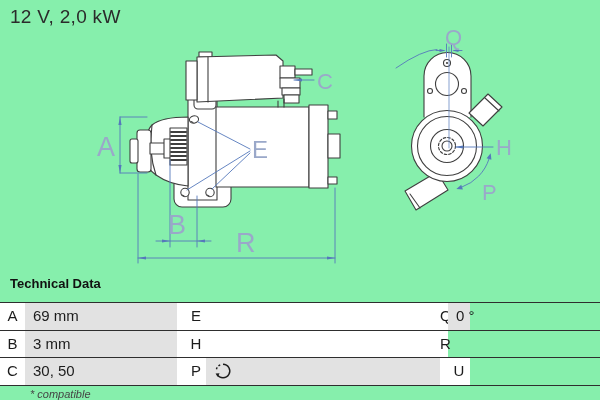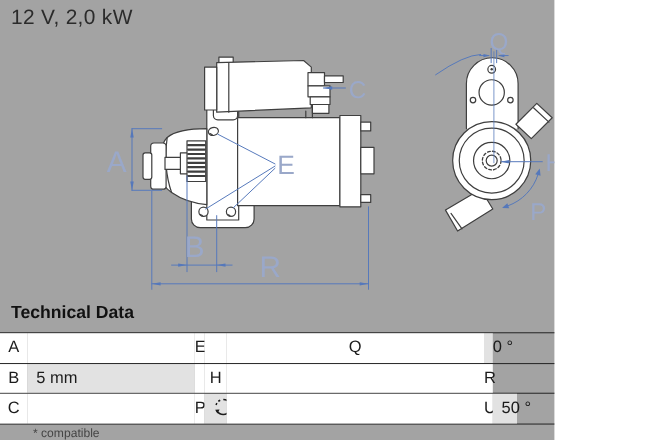"12 V, 2,0 kW" .page { background: #a3a3a3 -> #86efac; width: 504px -> 600px }
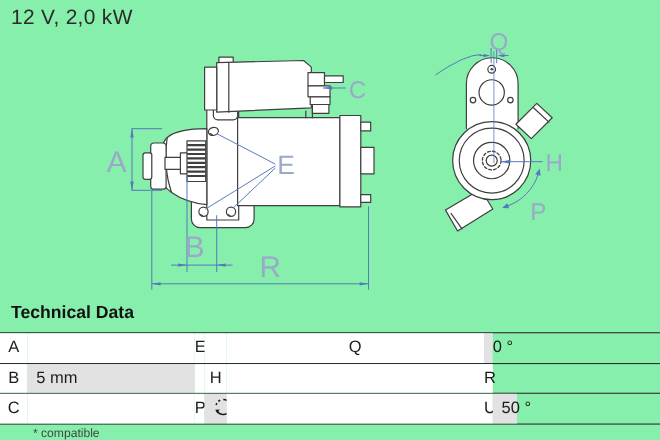"Technical Data" .tech-heading { font-size: 16px -> 13px }
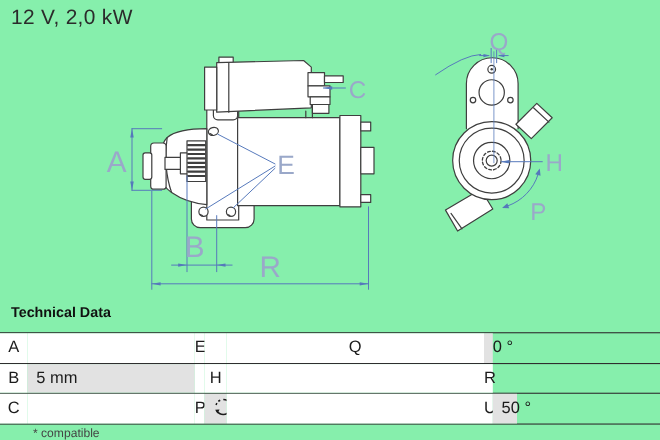"69 mm" div.vcell { html: none -> <div>69 mm</div> }
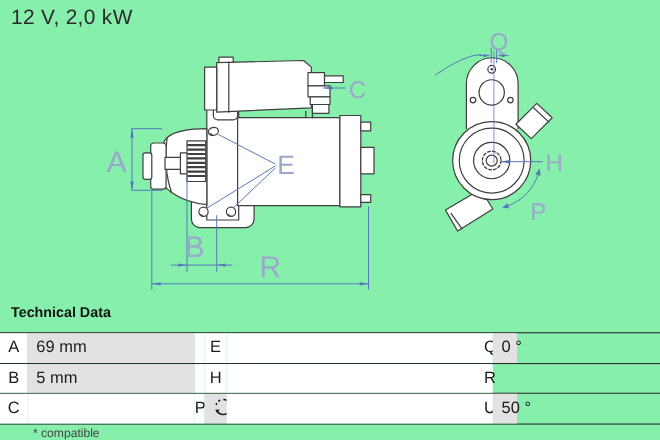"5 mm" div.vcell { text: 5 -> 3 }
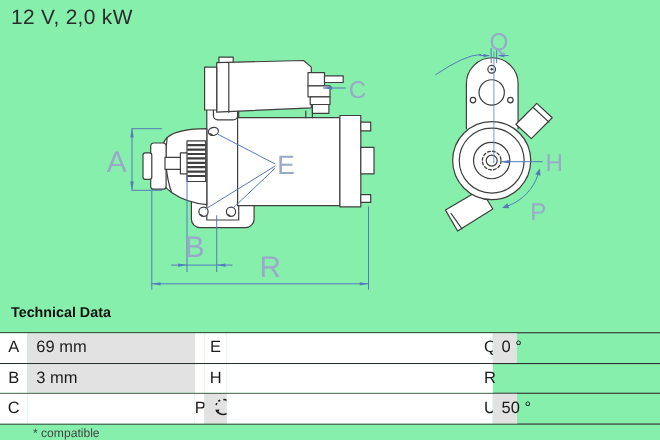"30, 50" div.vcell { html: none -> <div>30, 50</div> }
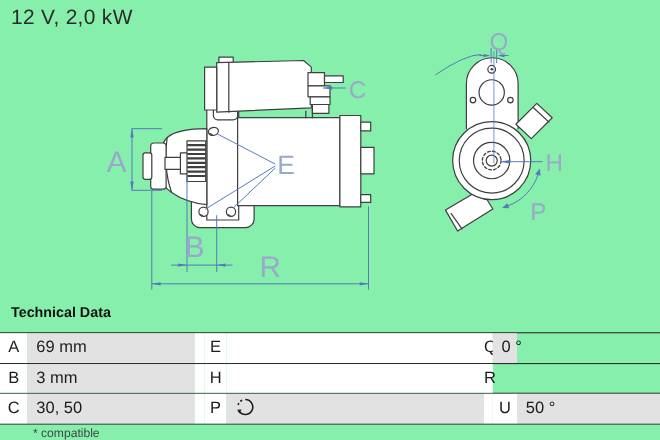"50 °" div.vcell { html: <div>50 °</div> -> none }
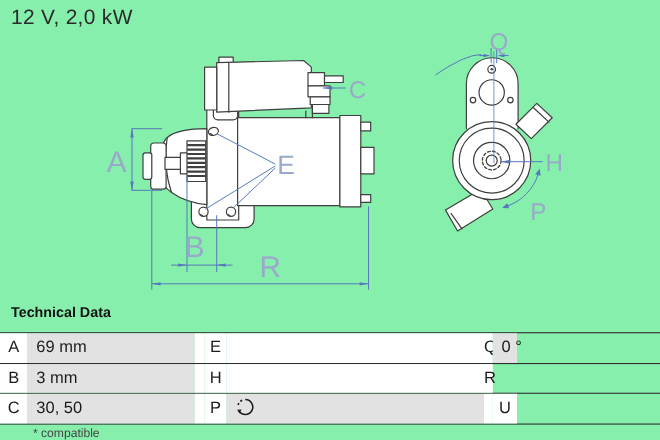"* compatible" .footnote { font-style: none -> italic }
